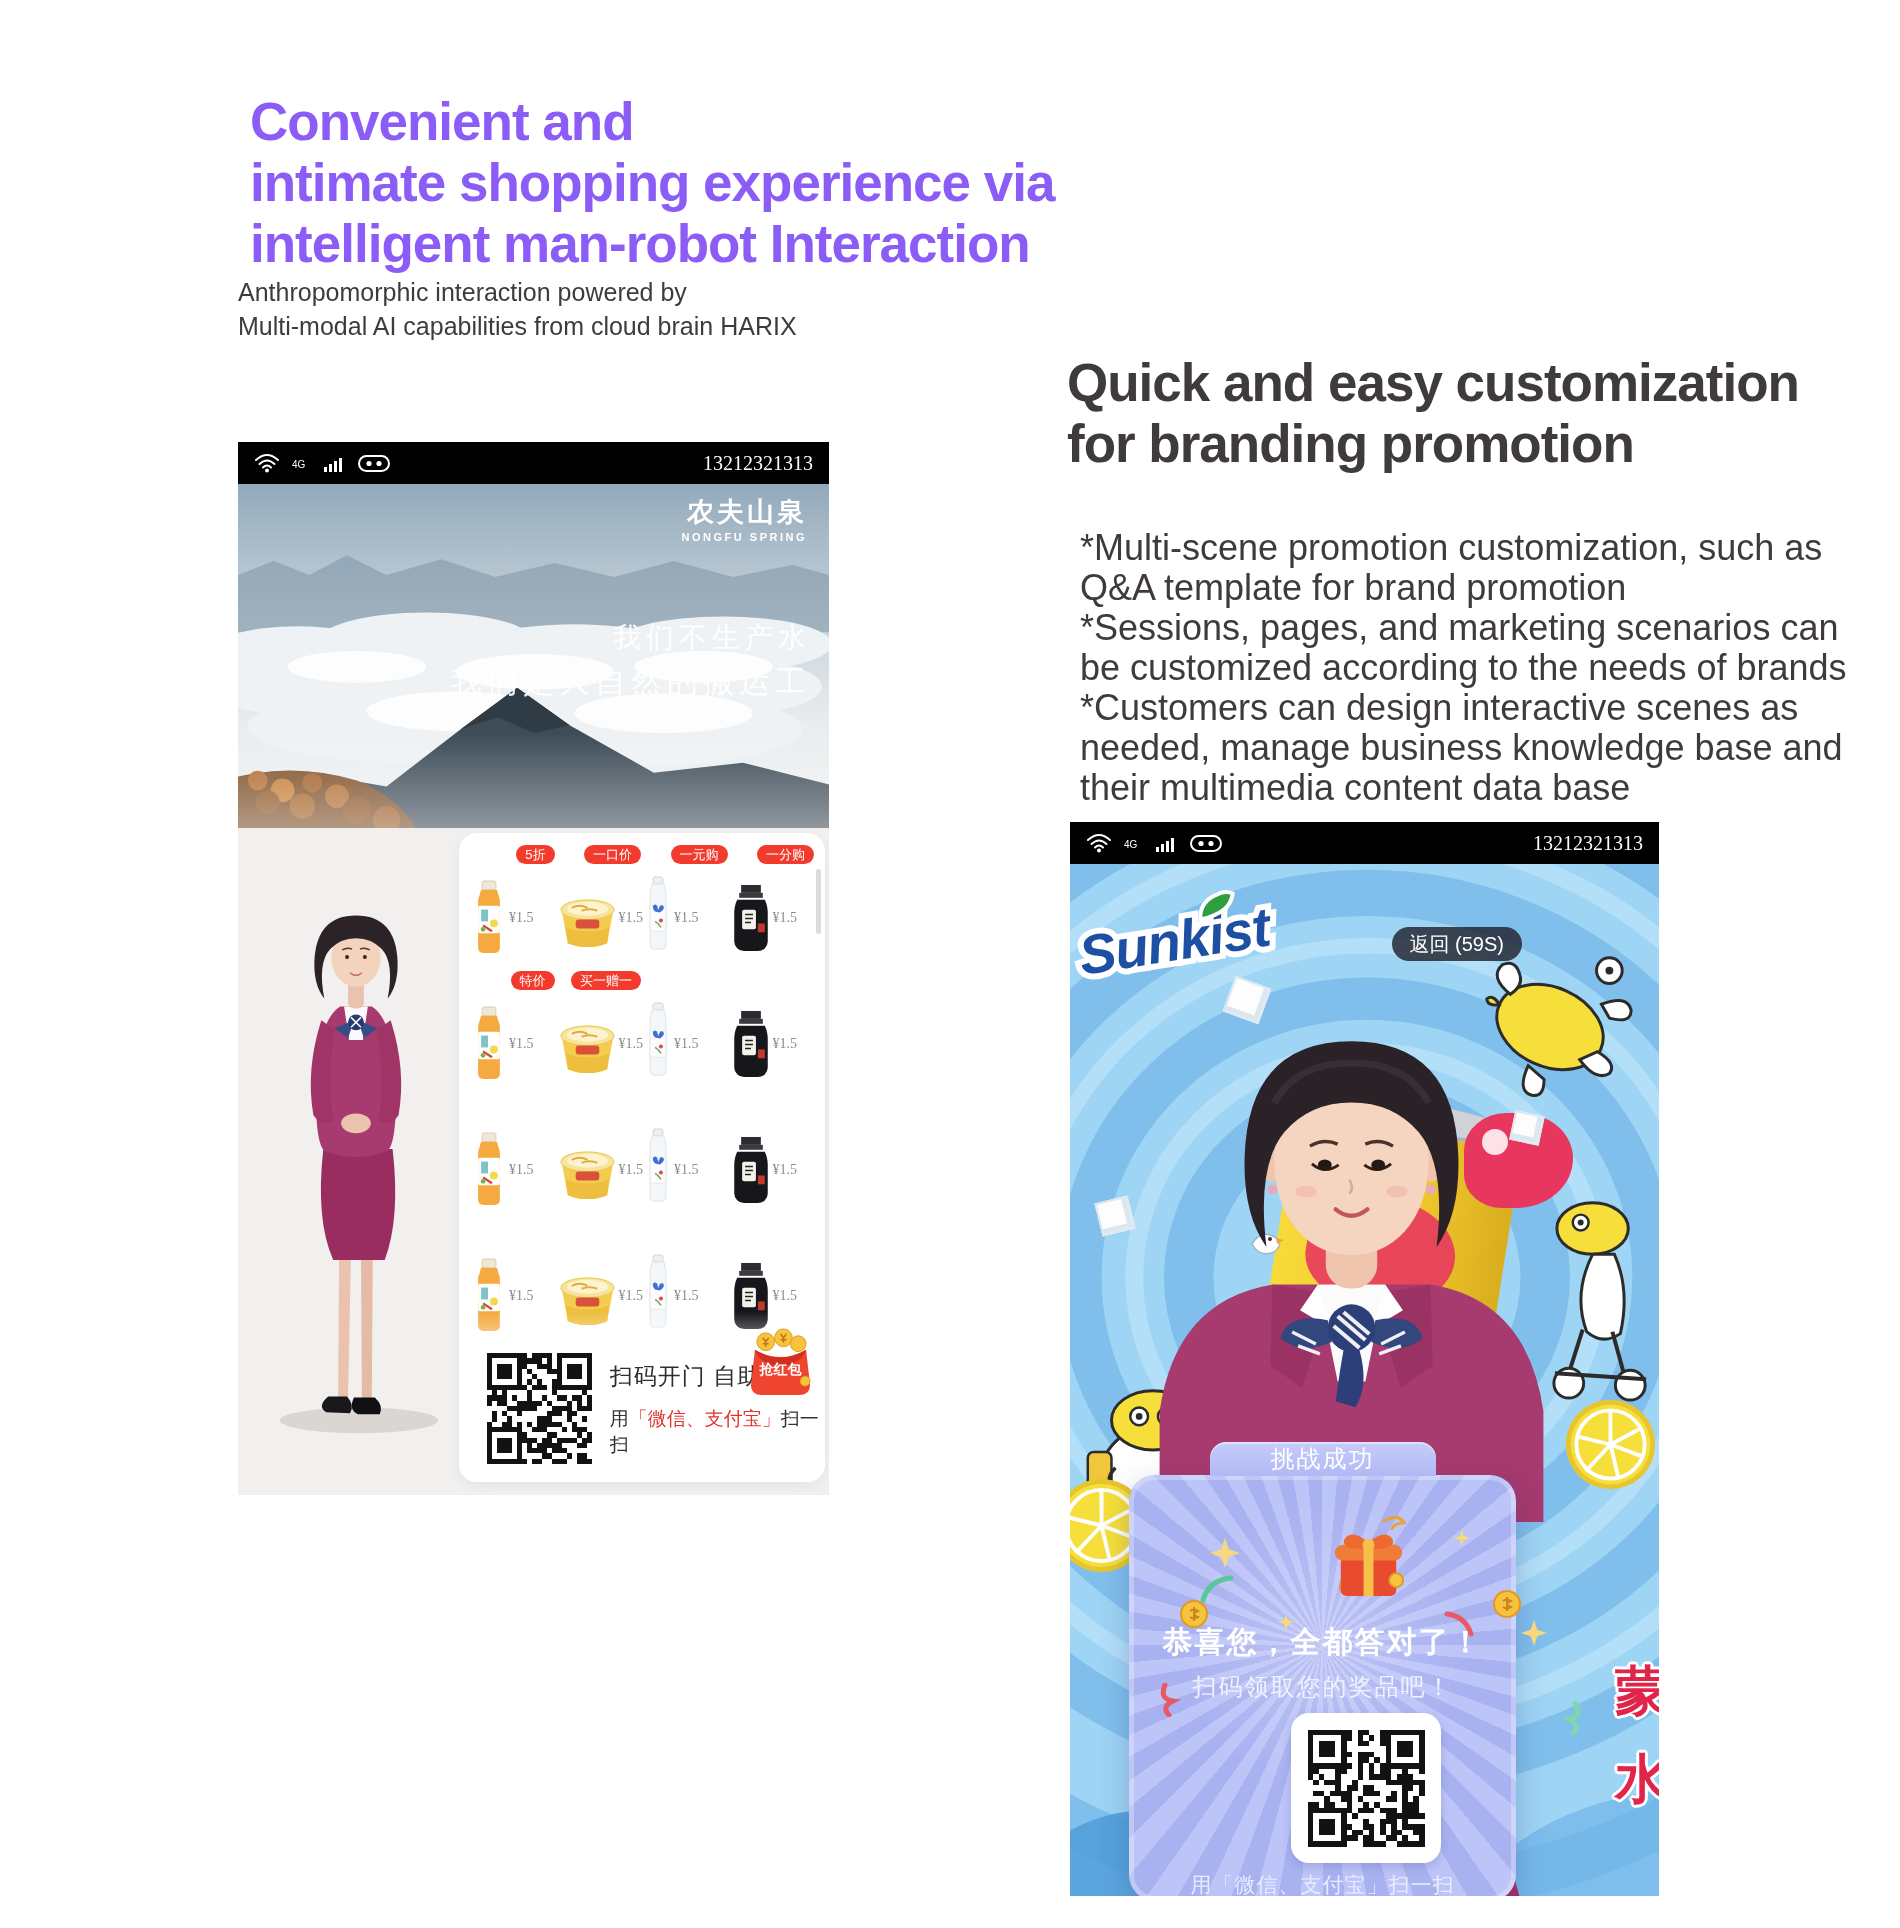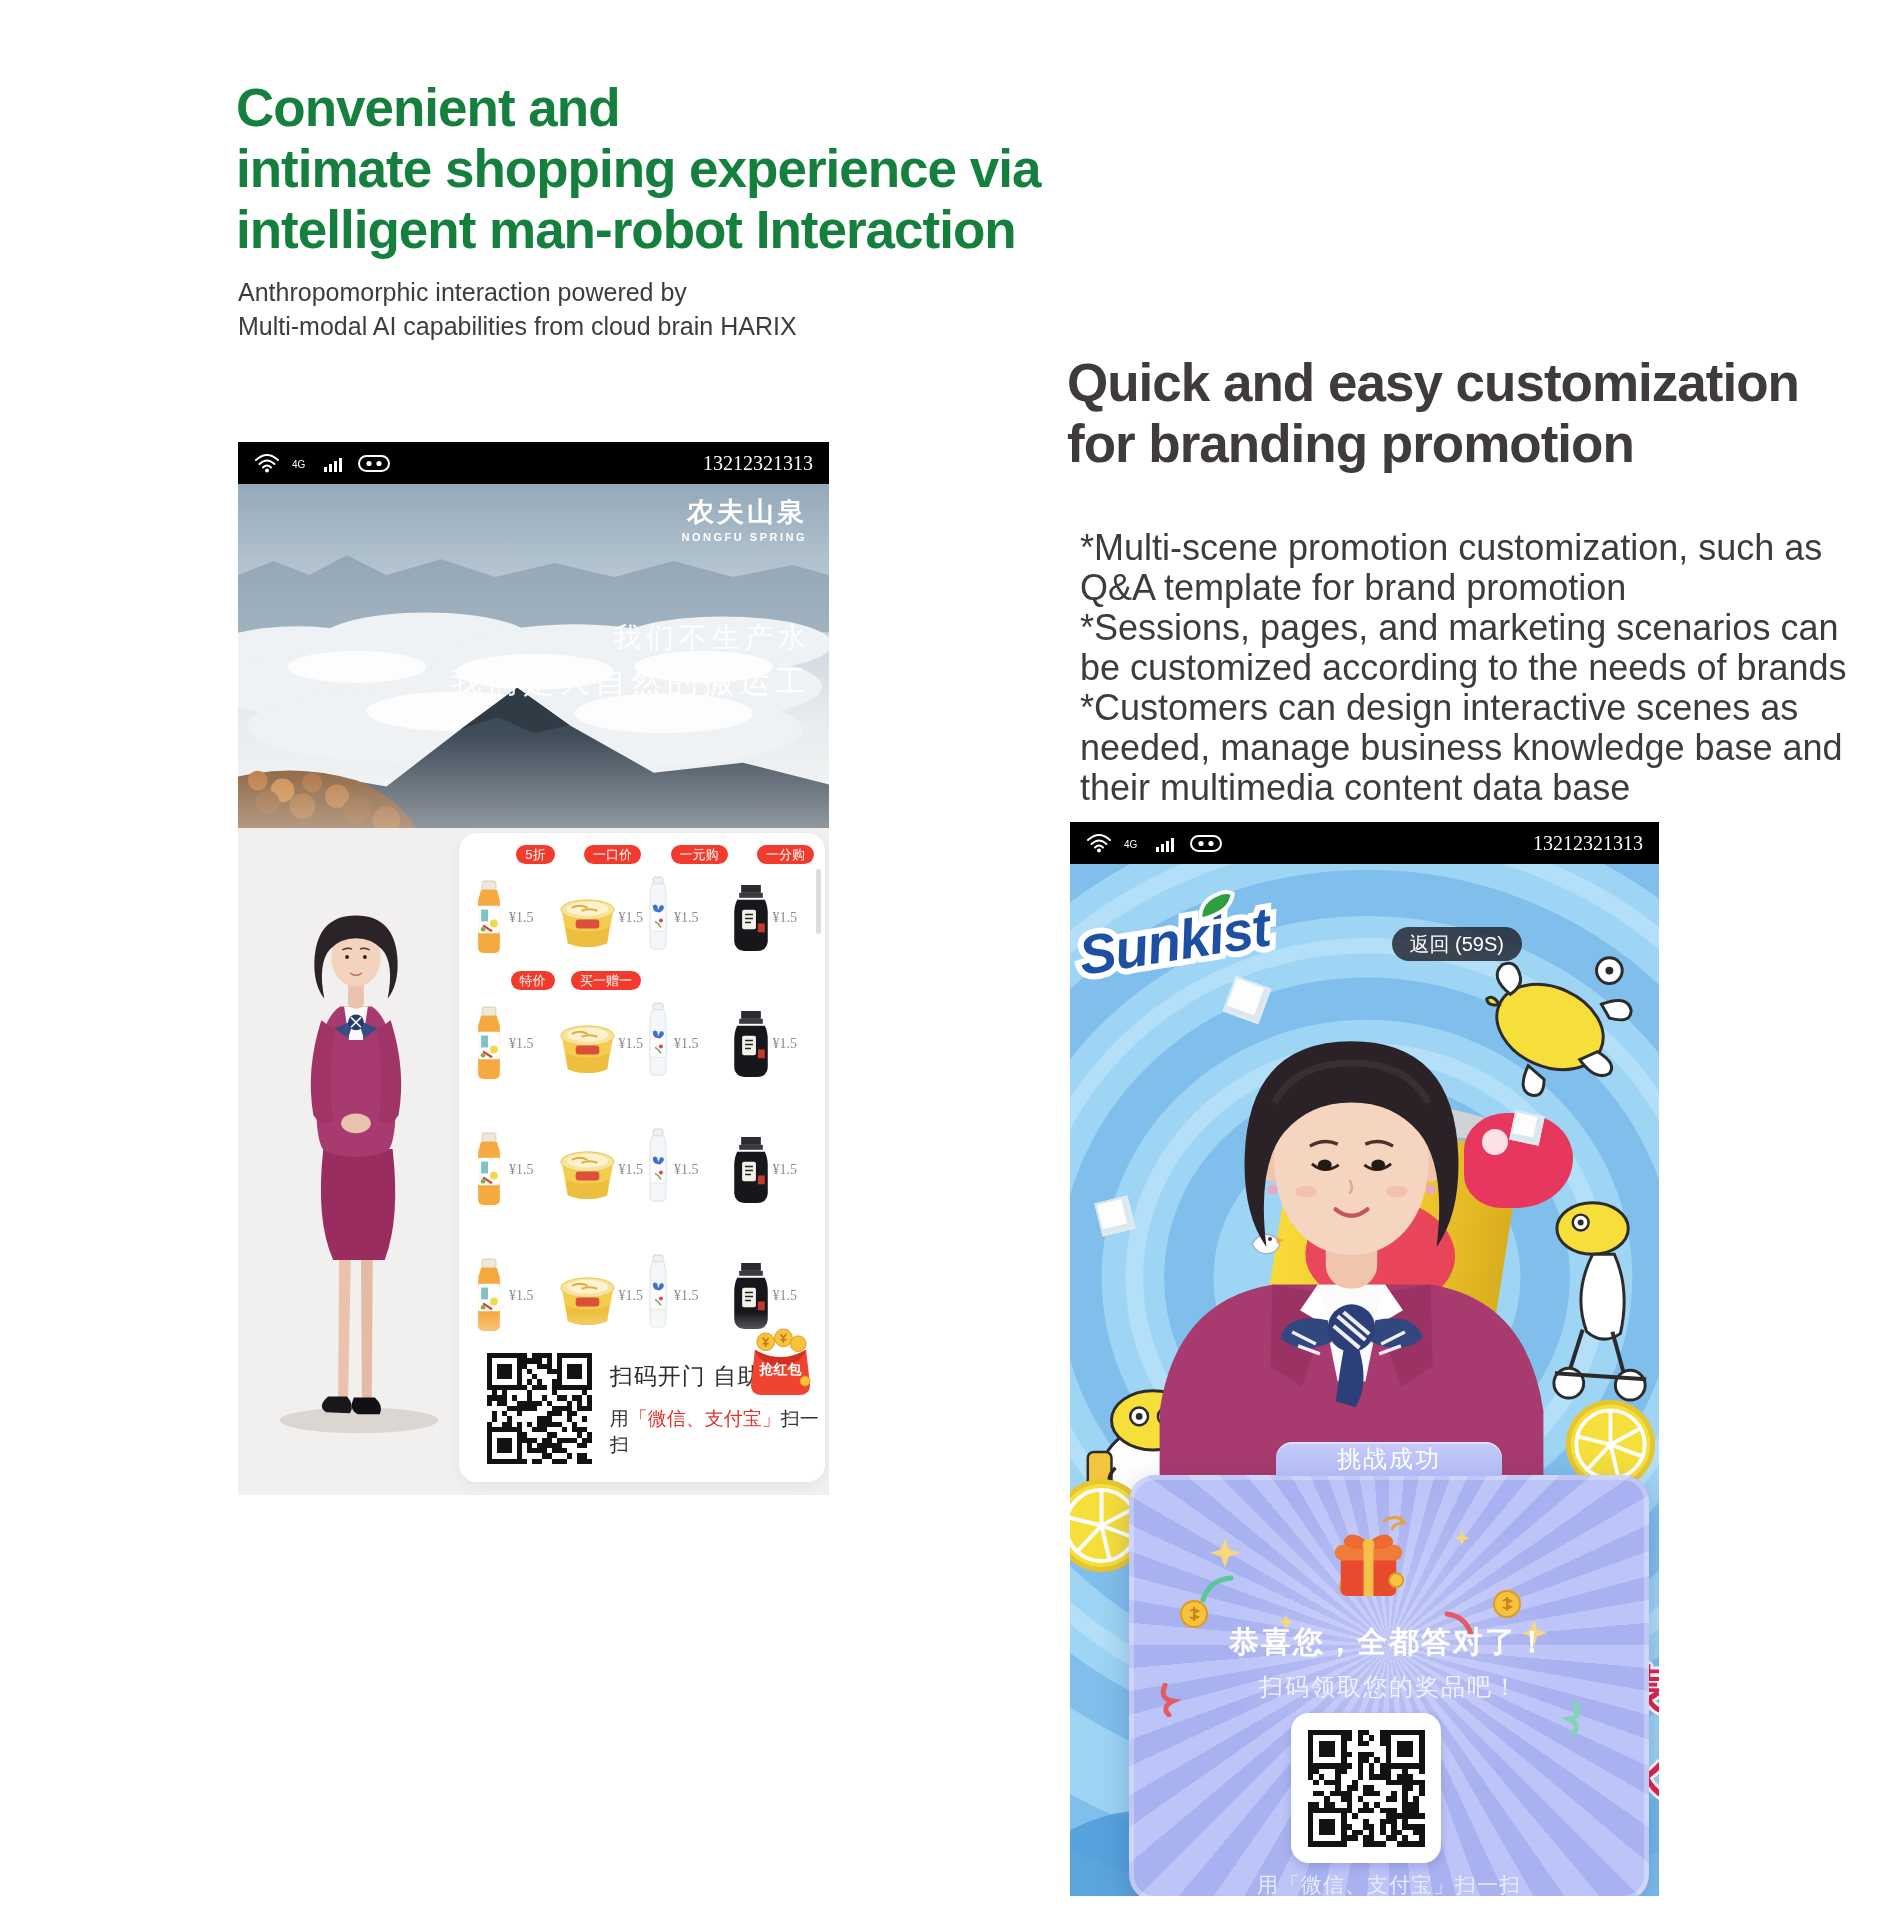"Convenient and" .left-heading { color: #15803d -> #8b5cf6; margin: 0 -> 14px }
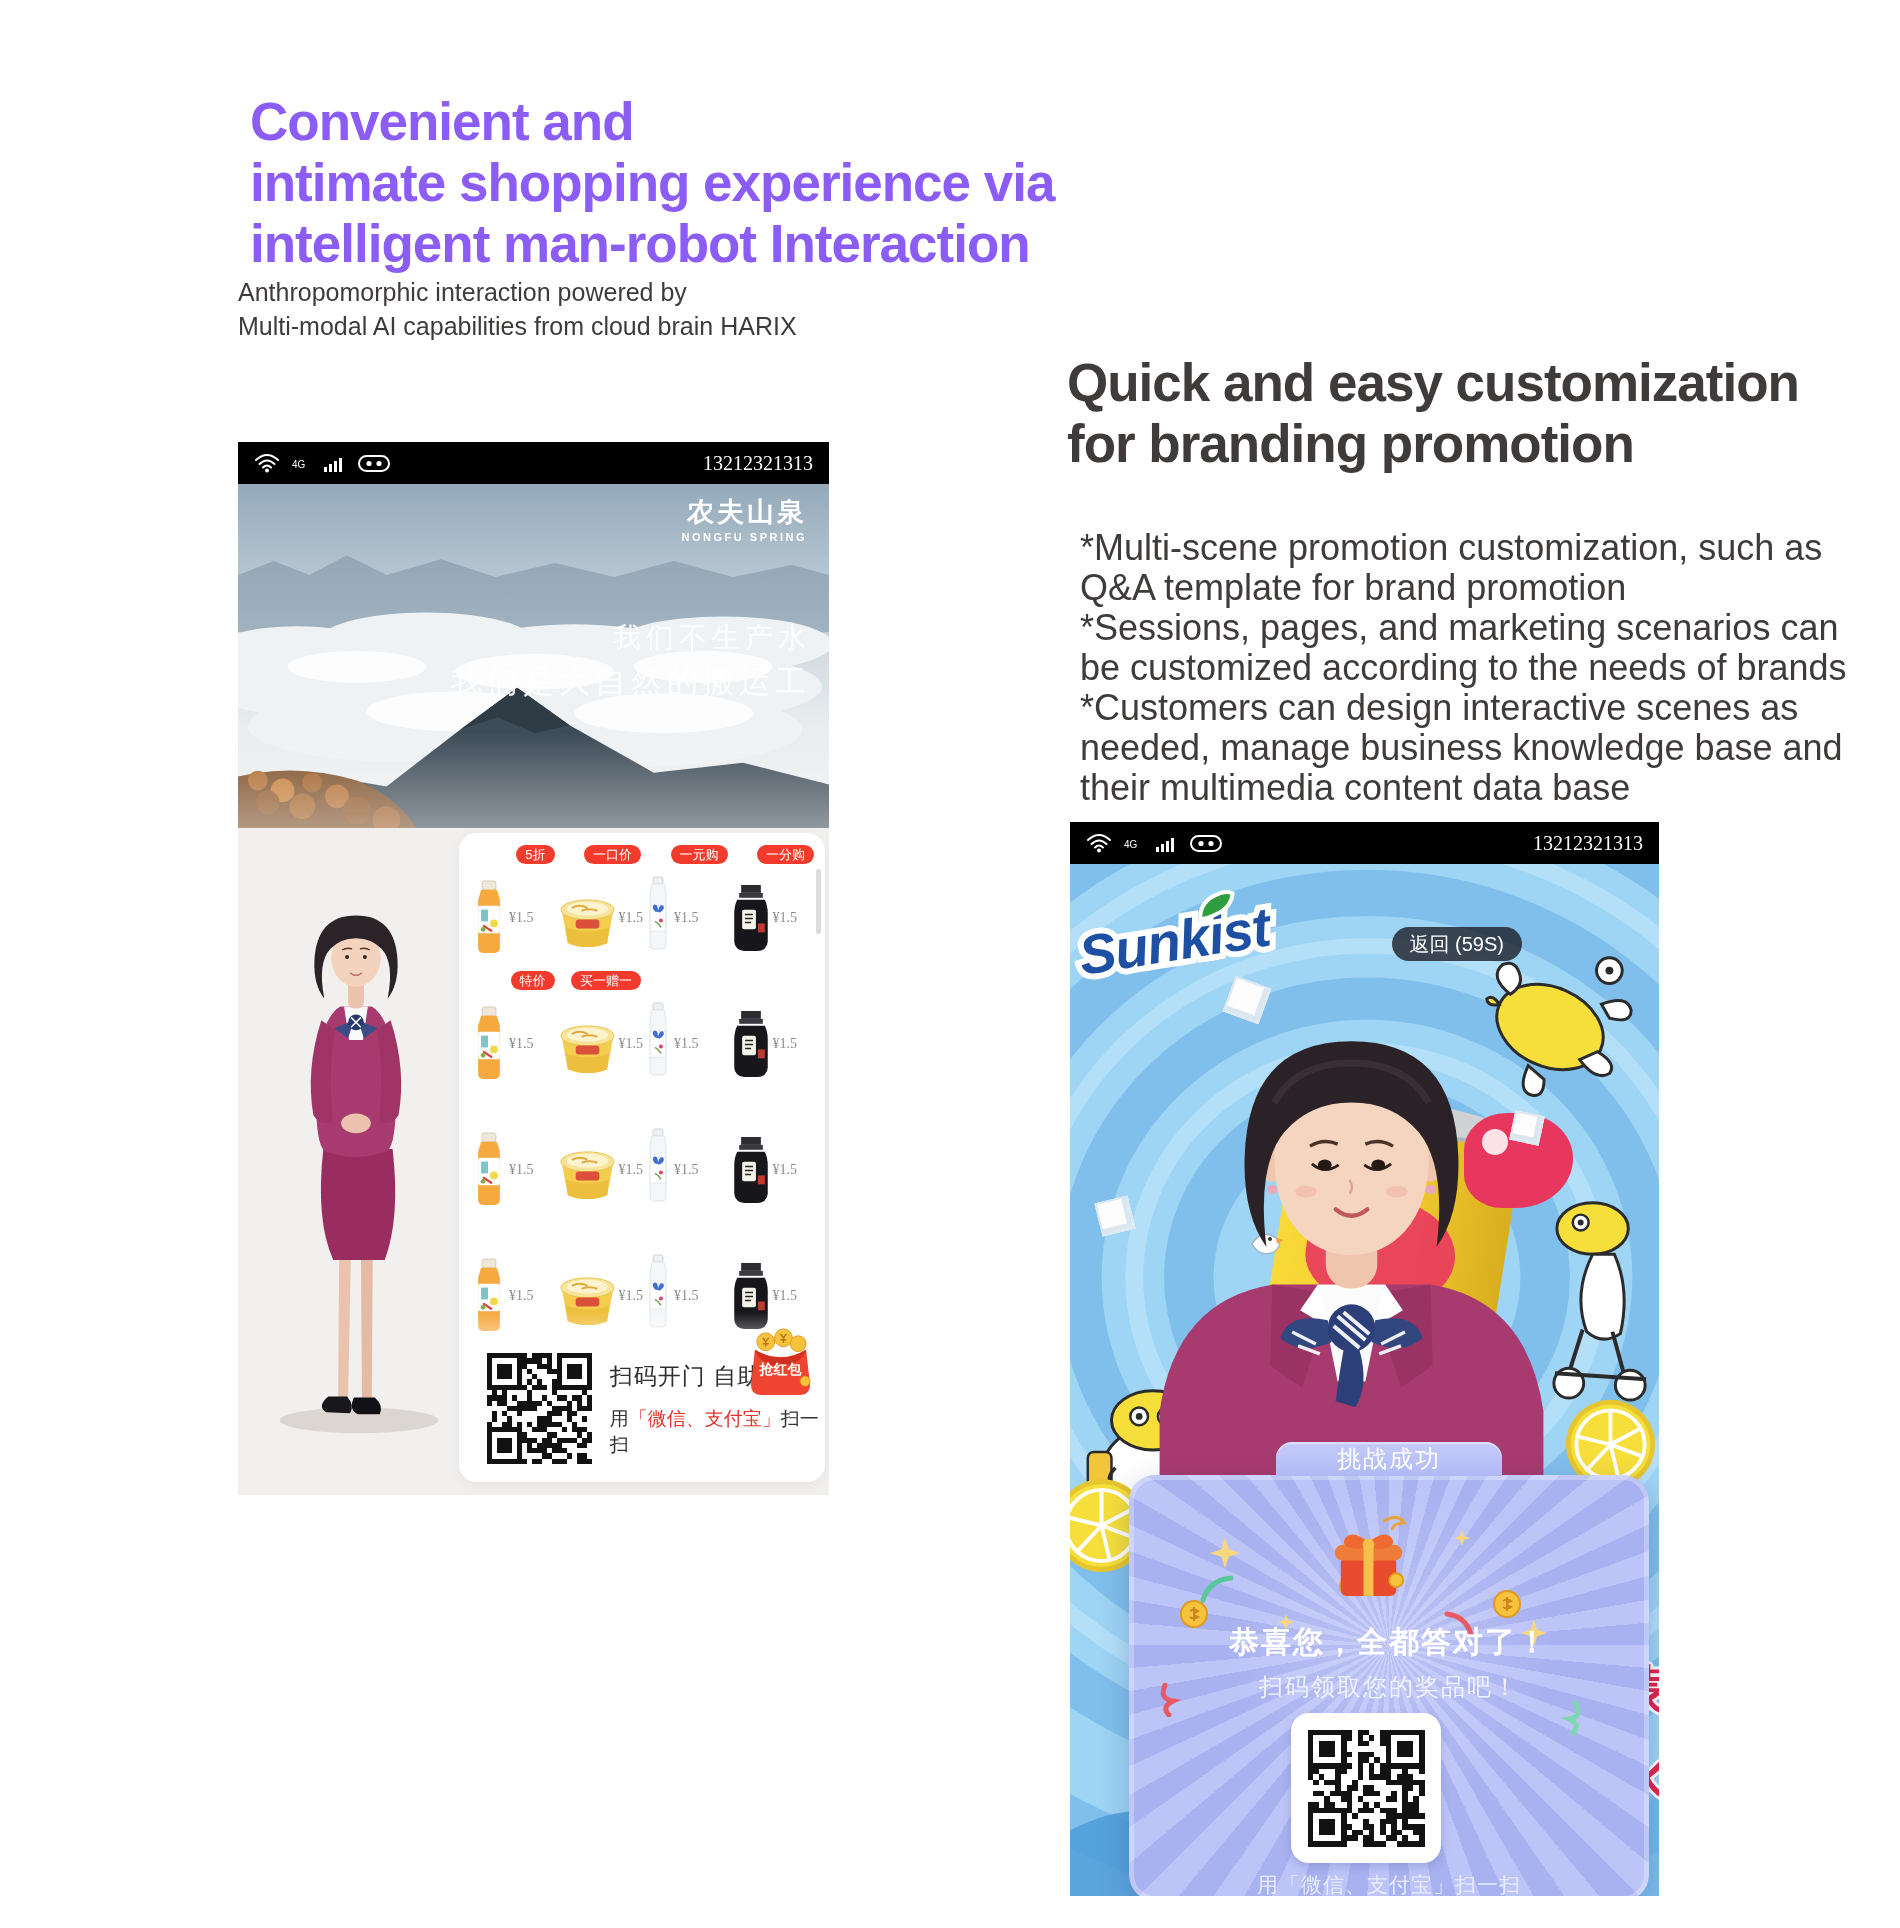"挑战成功" .dialog { width: 520px -> 387px }
